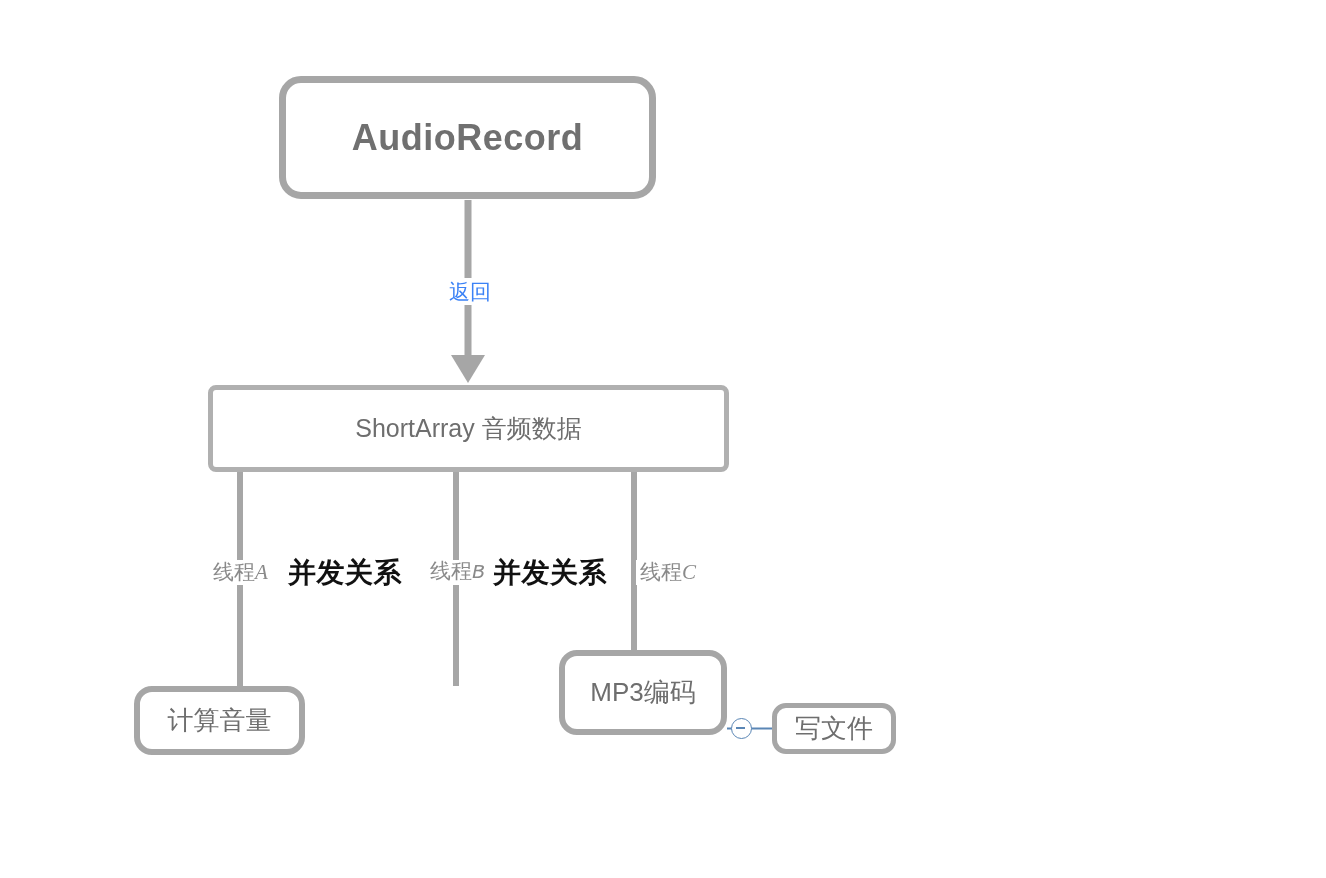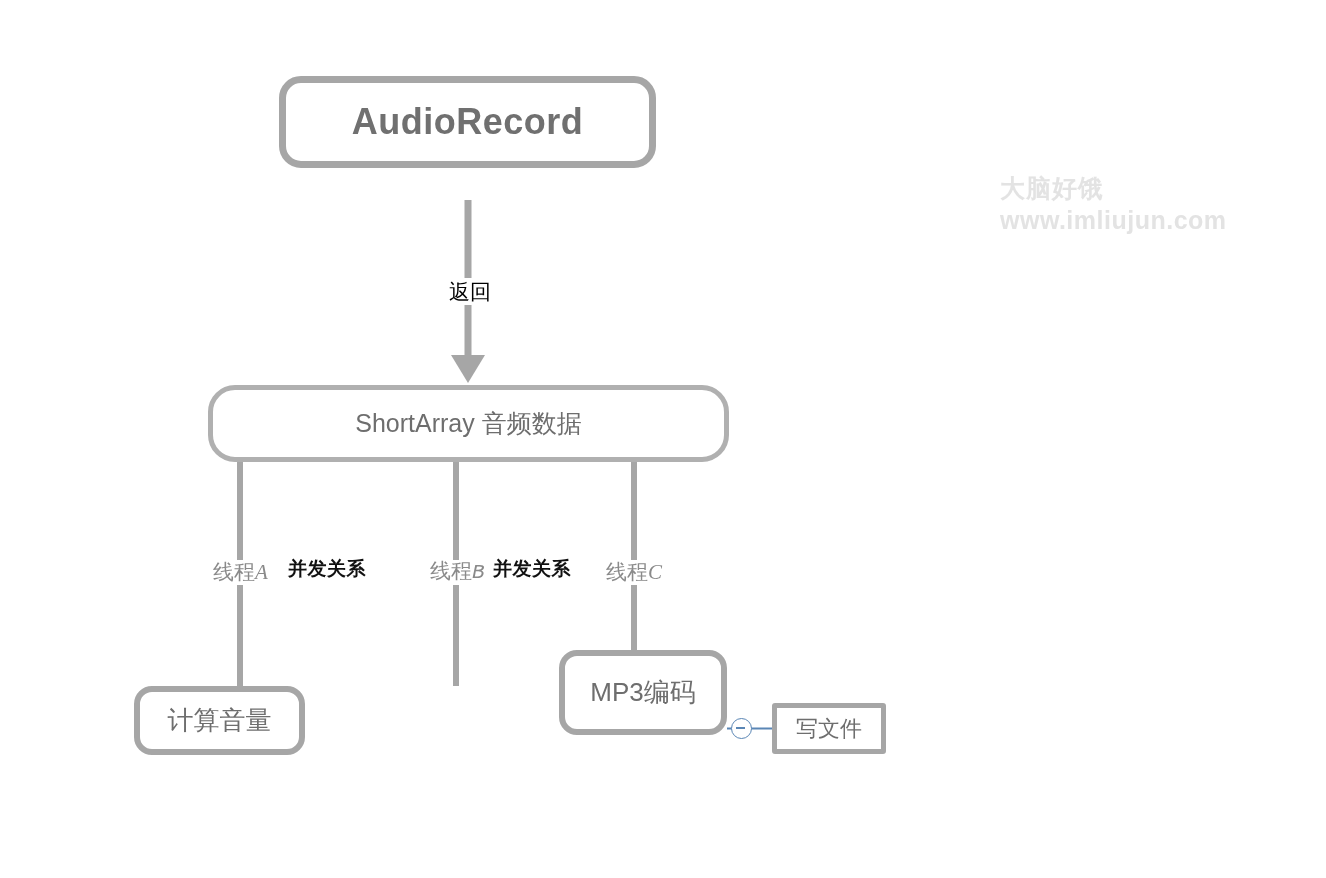"AudioRecord" .node-audiorecord { height: 92px -> 123px }
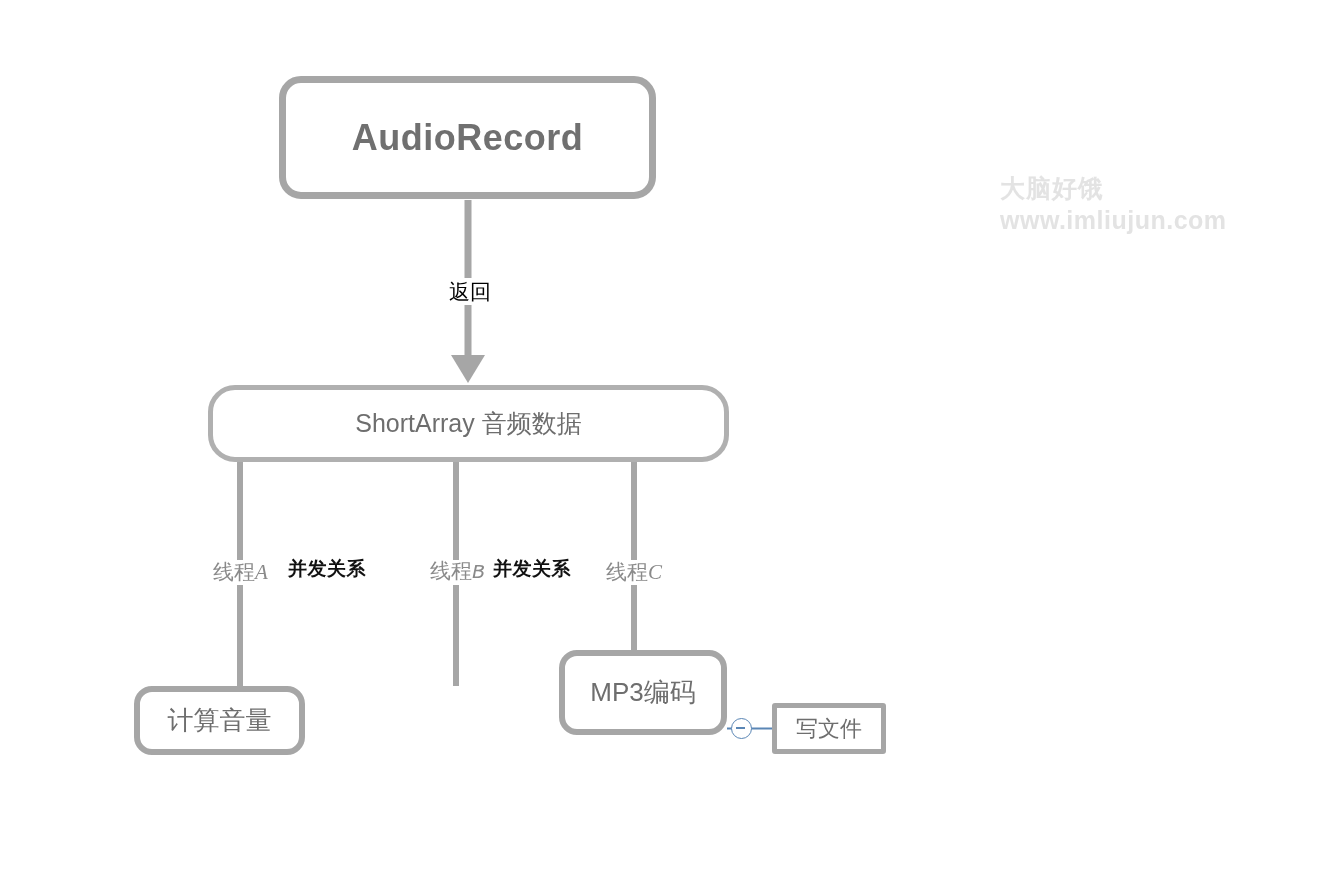"大脑好饿" div.watermark { html: <div> <div>大脑好饿</div> <div>www.imliujun.com</div> </div> -> none }
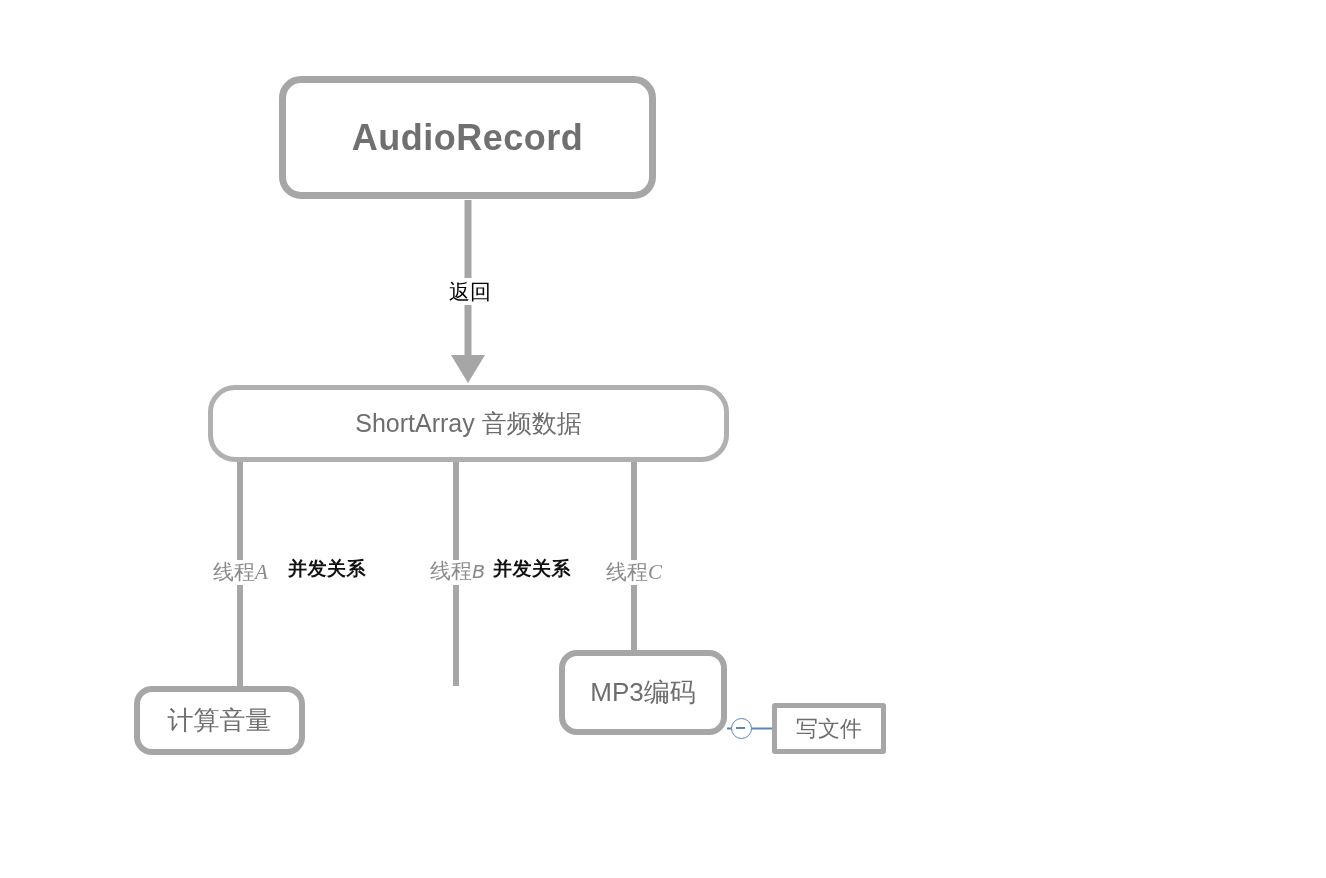"返回" .label-return { color: #000000 -> #3b82f6 }
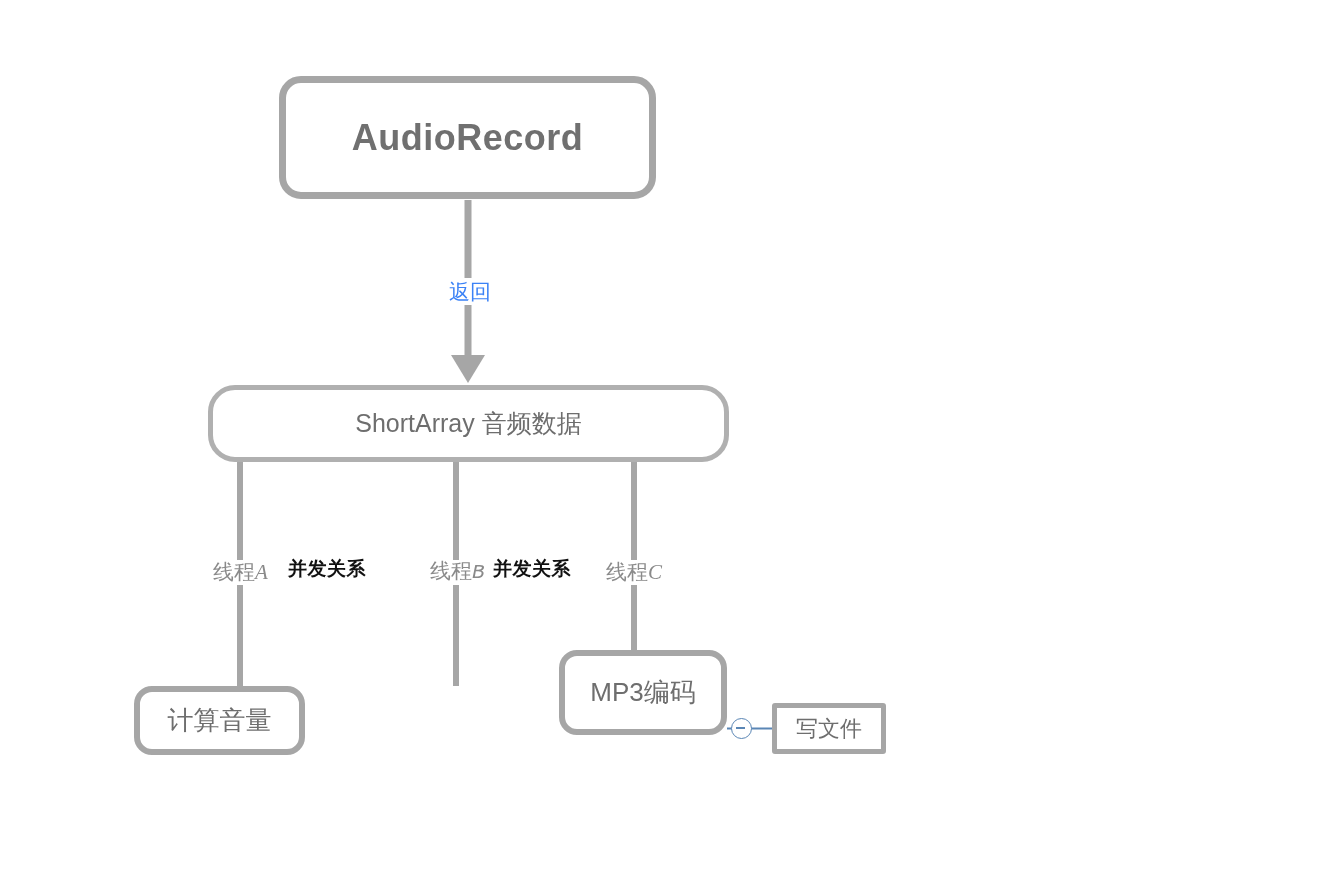"ShortArray 音频数据" .node-shortarray { border-radius: 27px -> 8px; height: 77px -> 87px }
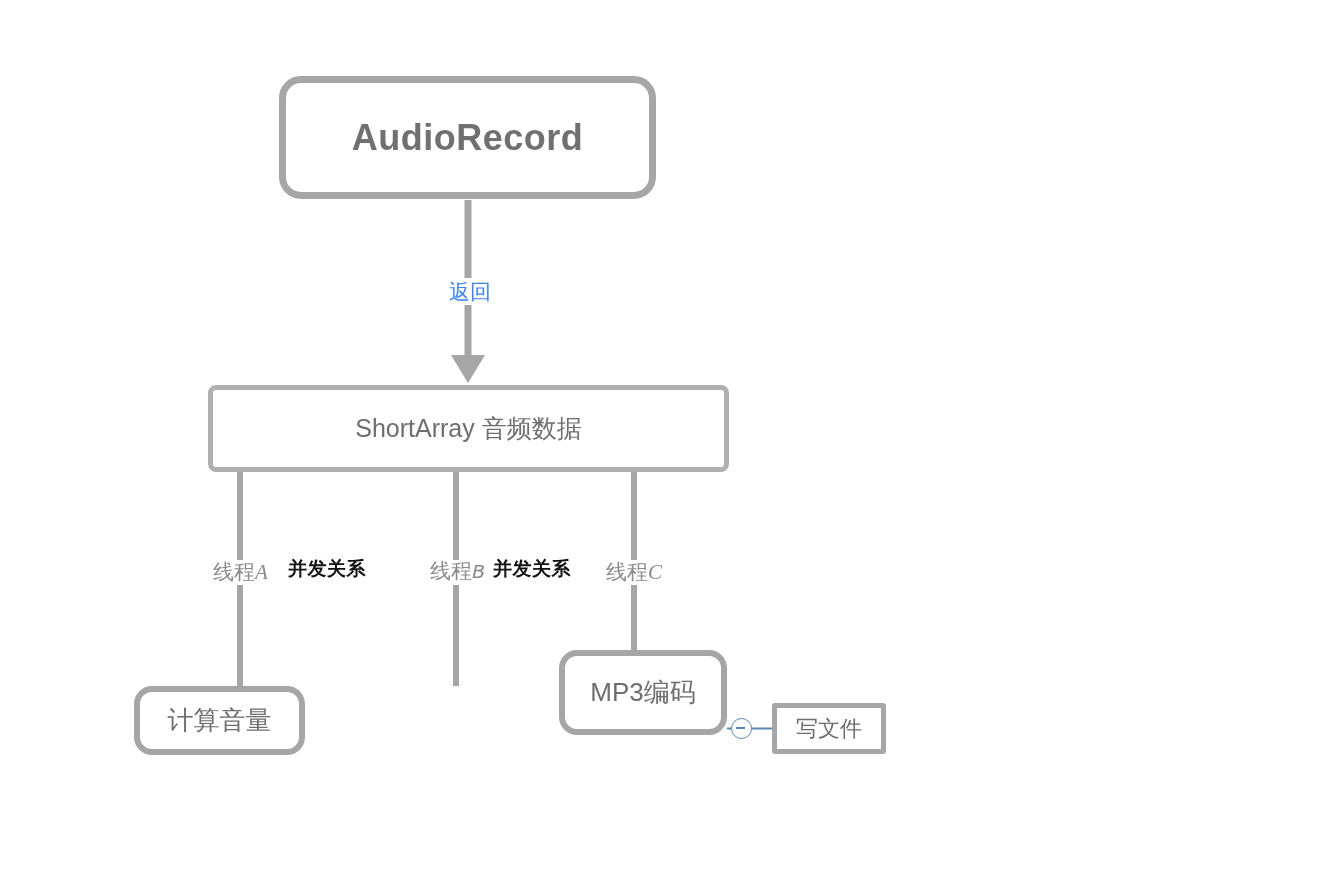"并发关系" .label-concurrent { font-size: 19px -> 28px }
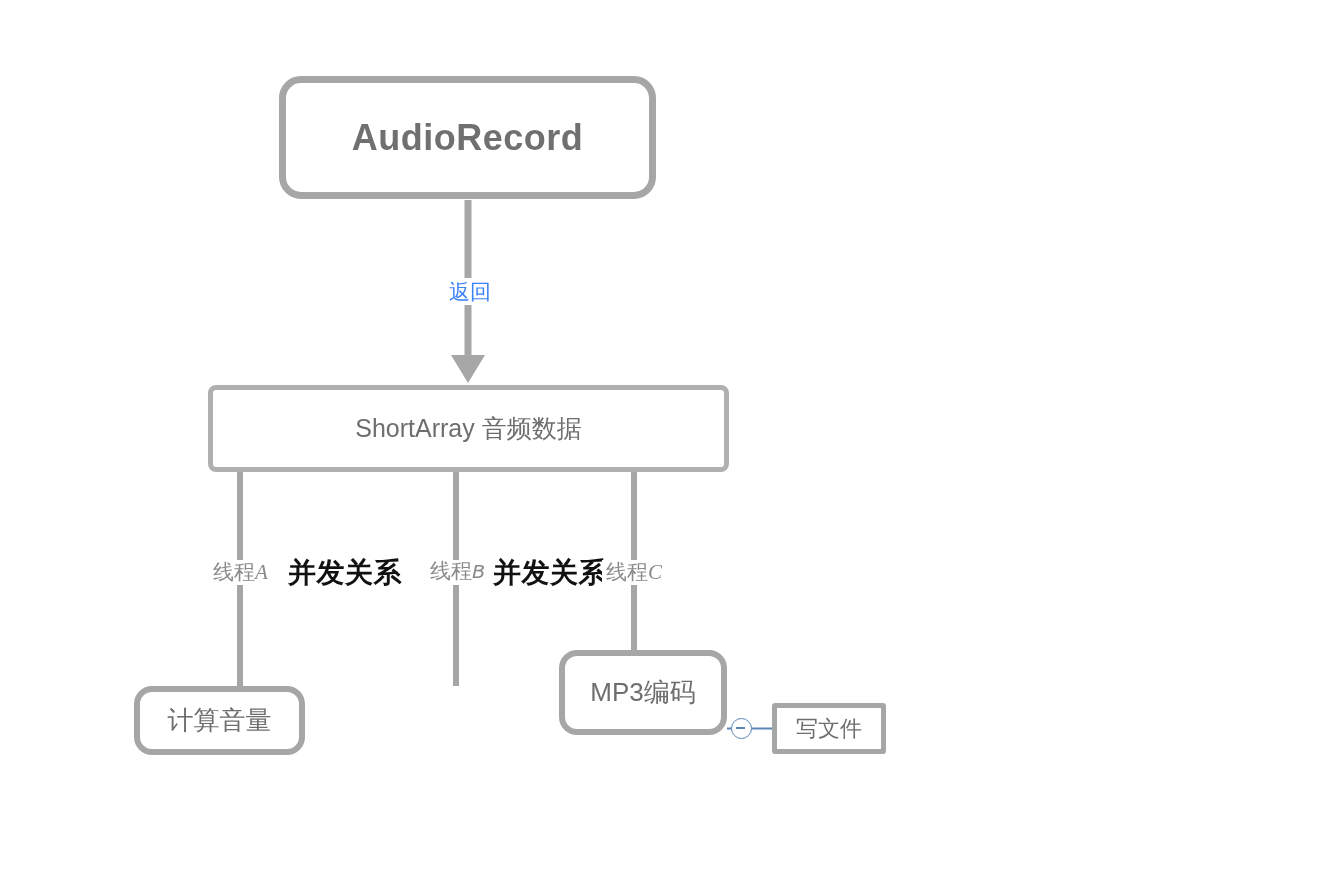"线程C" .label-thread-c { left: 602px -> 636px }
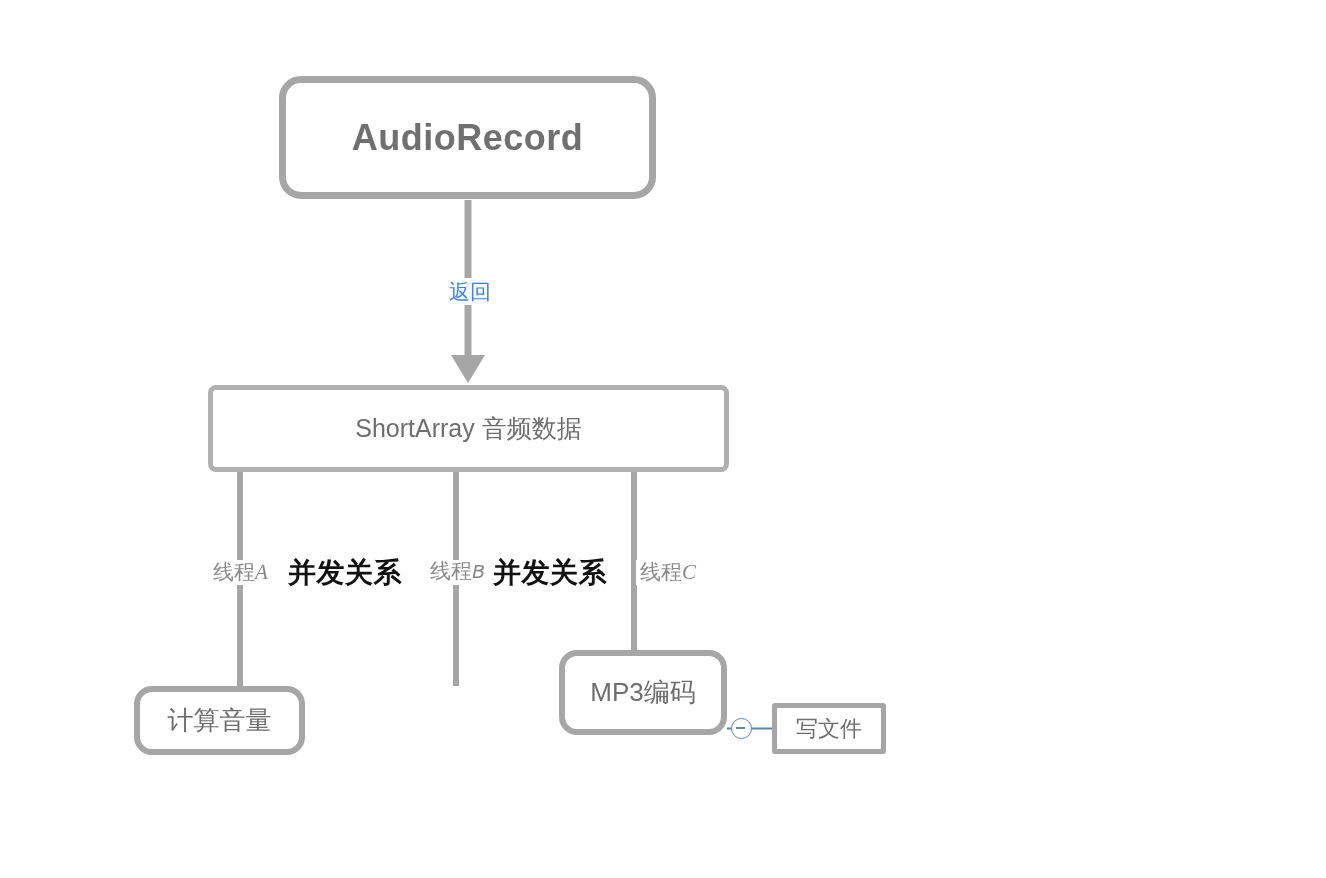"写文件" .node-writefile { border-radius: 3px -> 14px; font-size: 22px -> 26px; width: 114px -> 124px }
